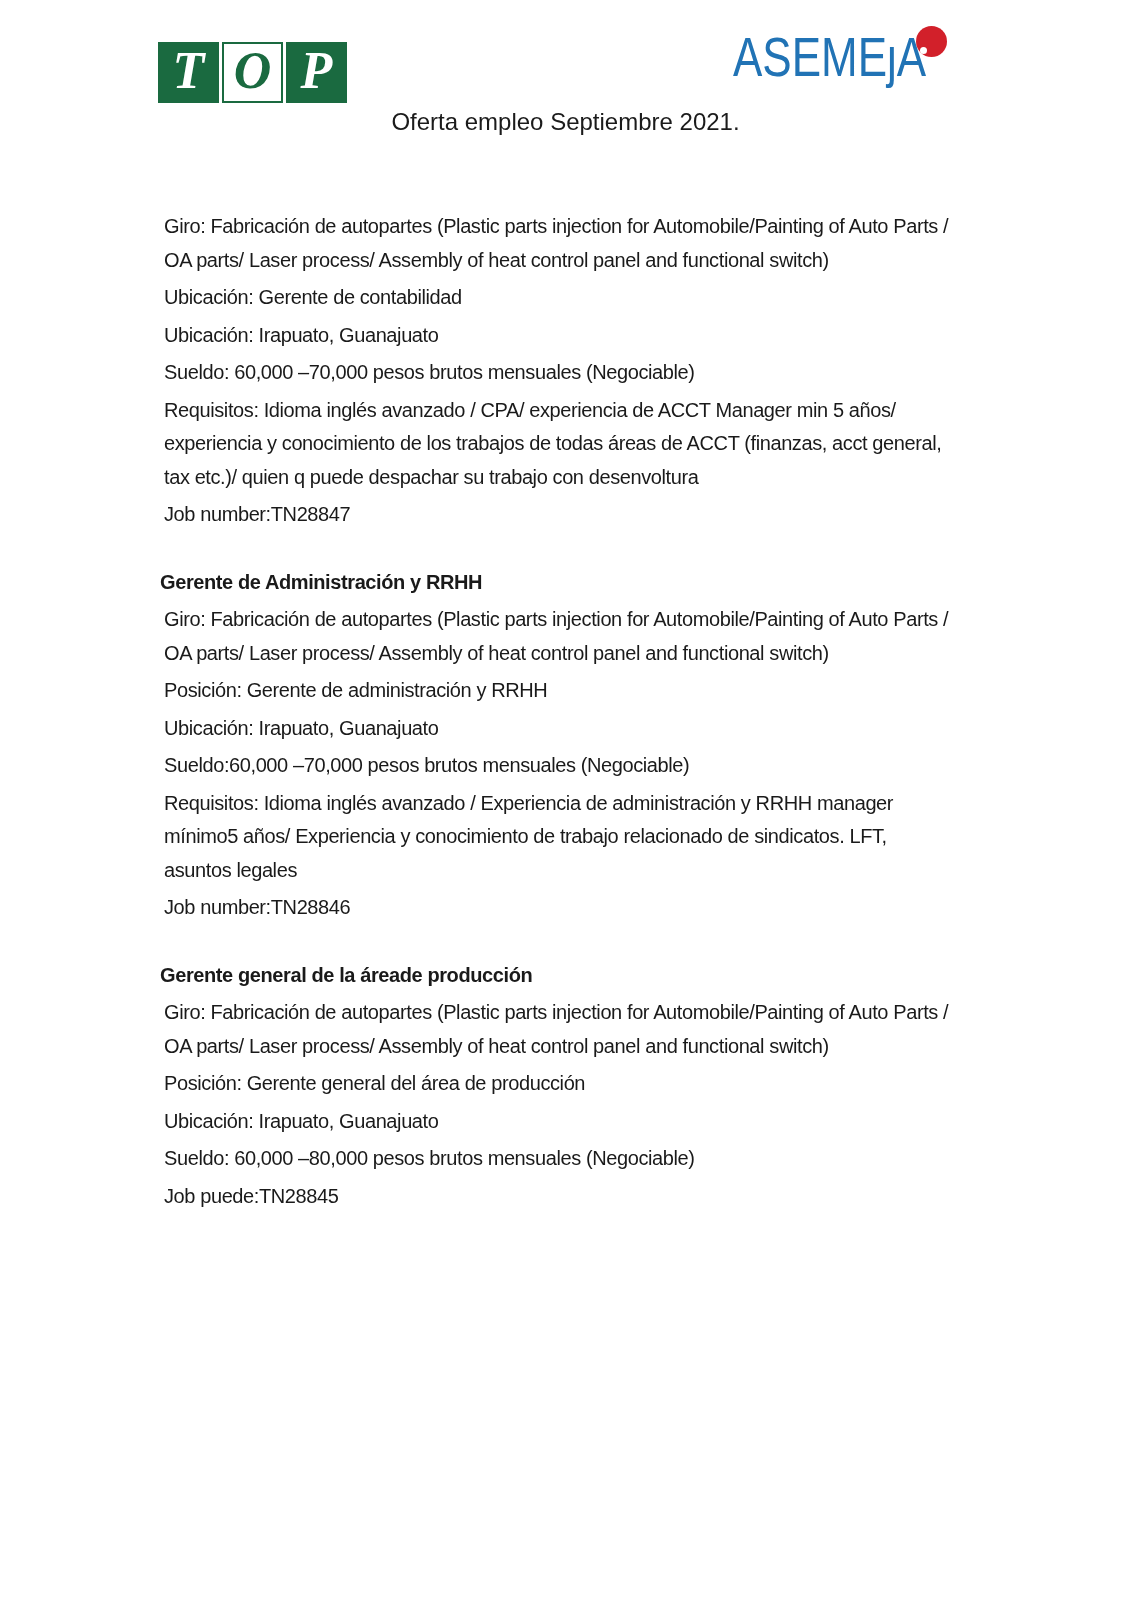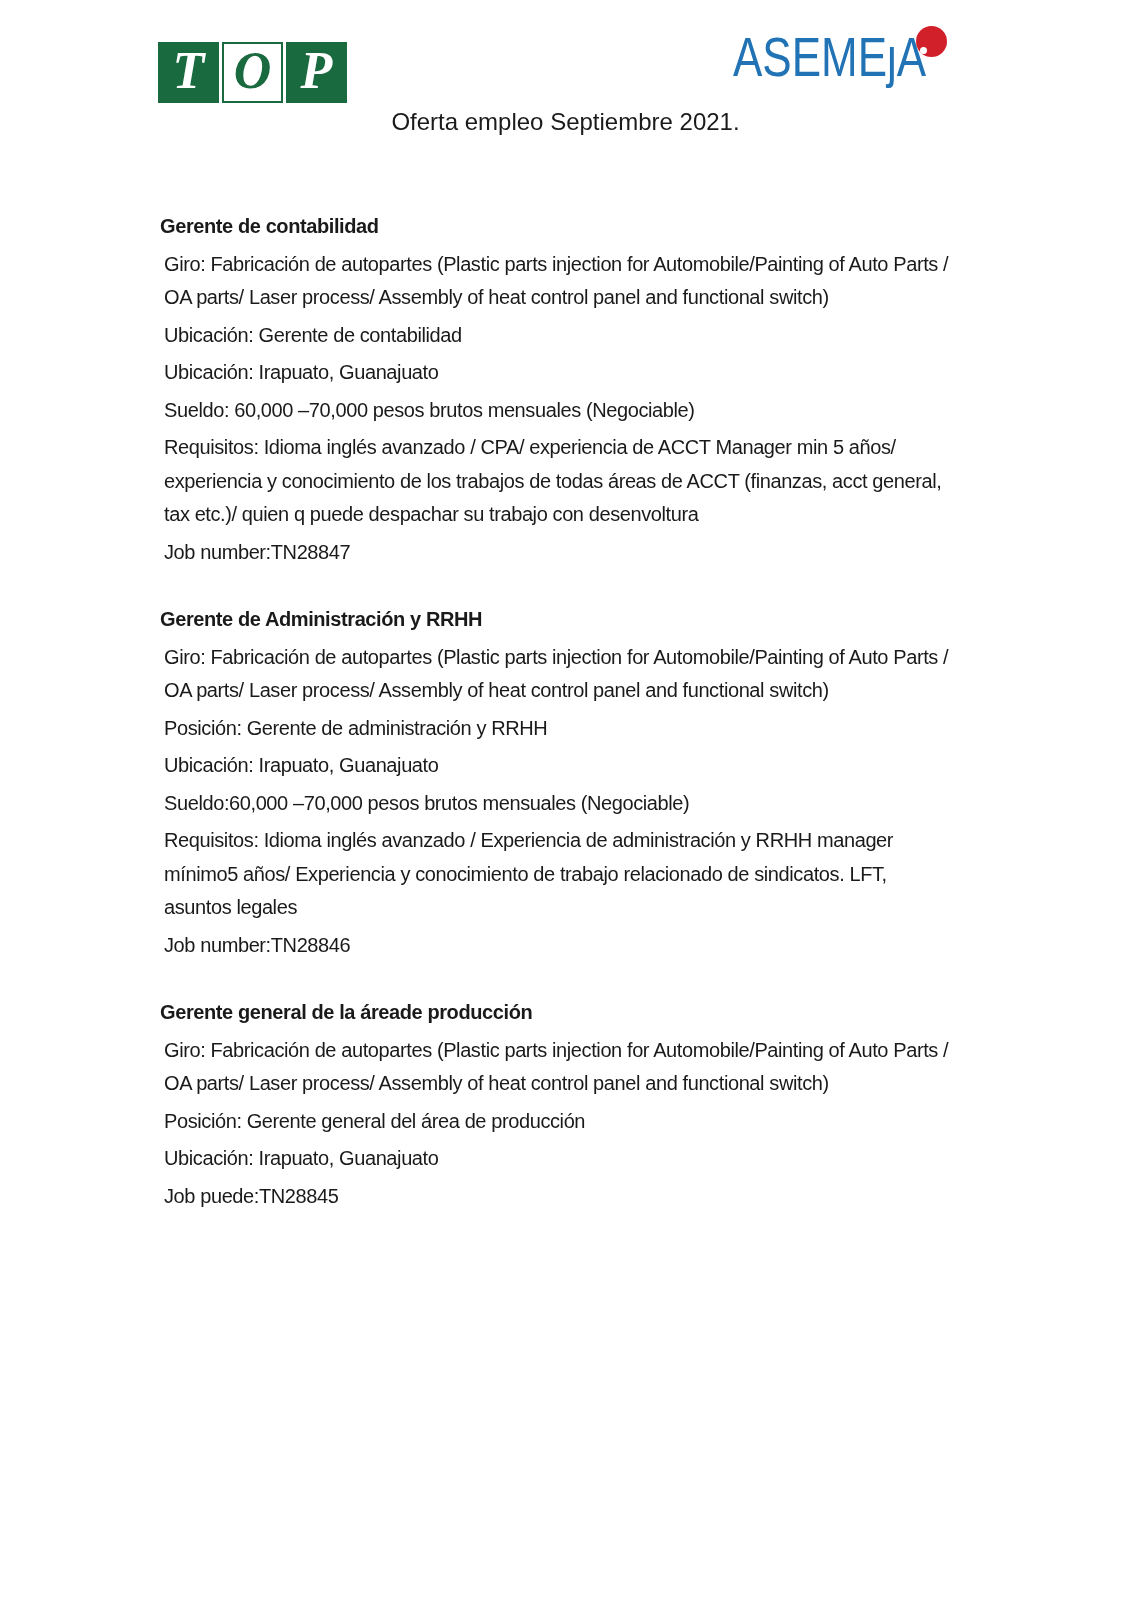"Gerente de contabilidad" h2.job-title { html: <h2>Gerente de contabilidad</h2> -> none }
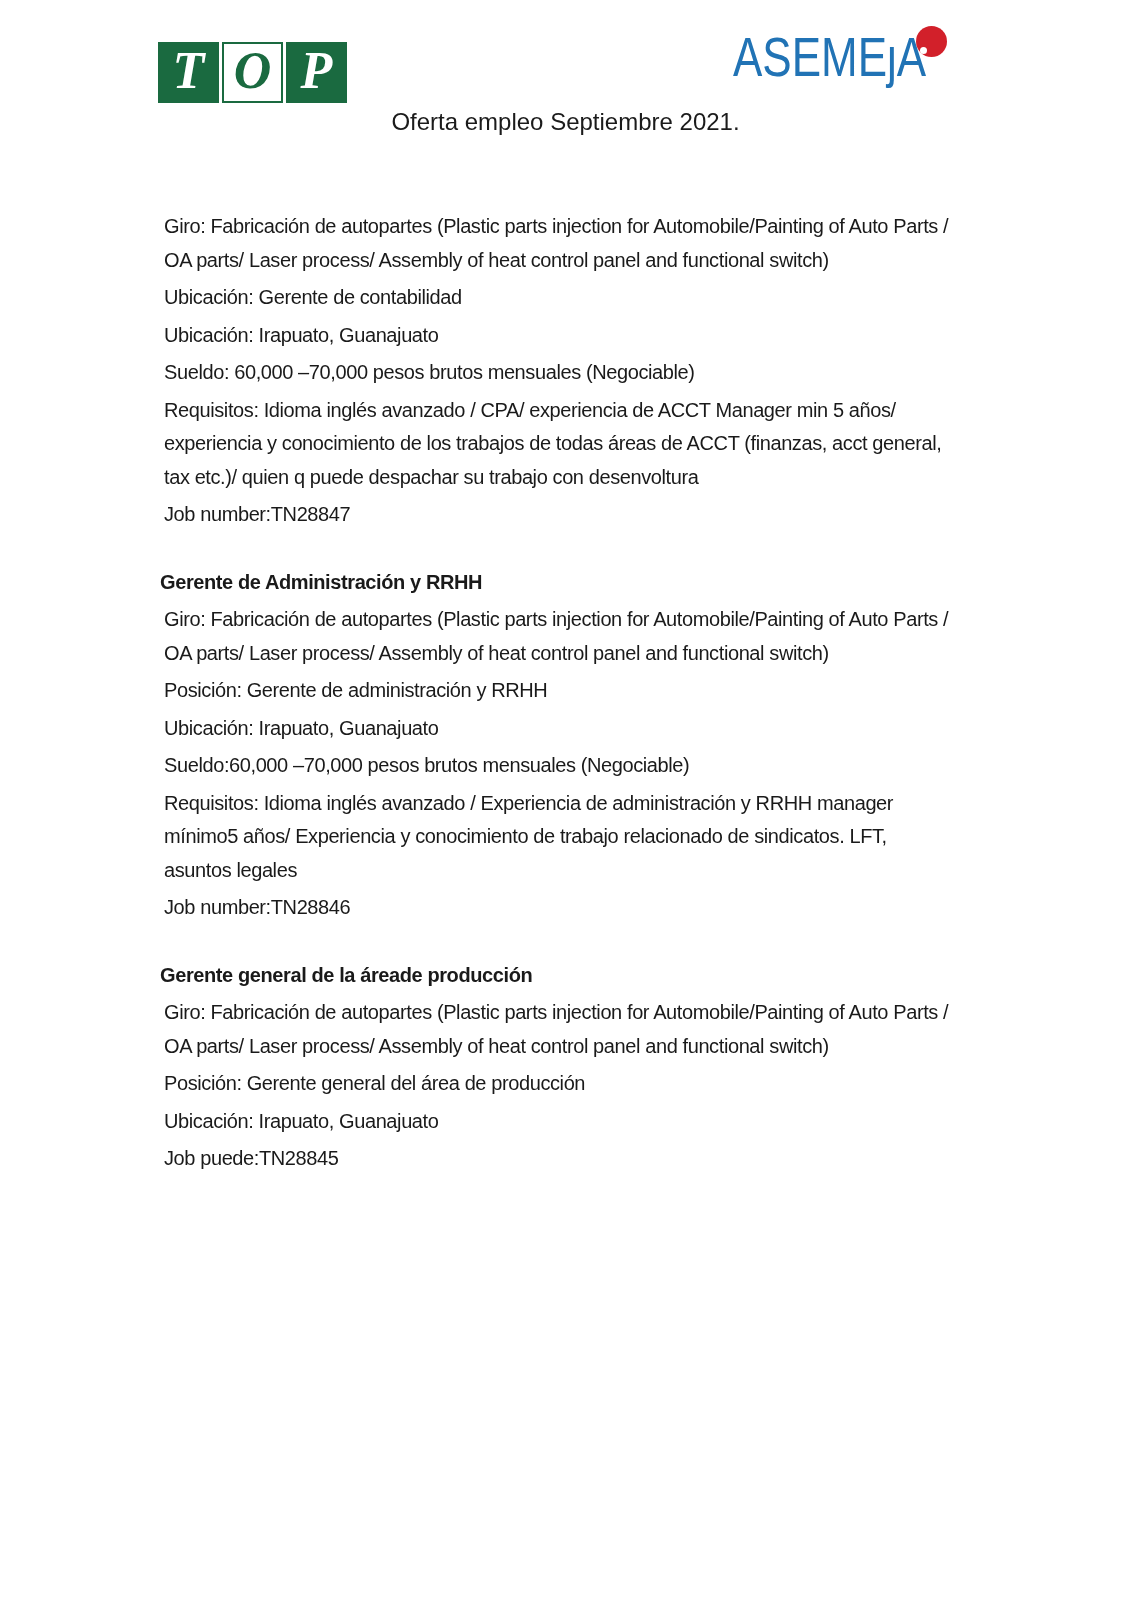"Sueldo: 60,000 –80,000 pesos brutos" p.line { html: none -> <p>Sueldo: 60,000 –80,000 pesos brutos mensuales (Negociable)</p> }
